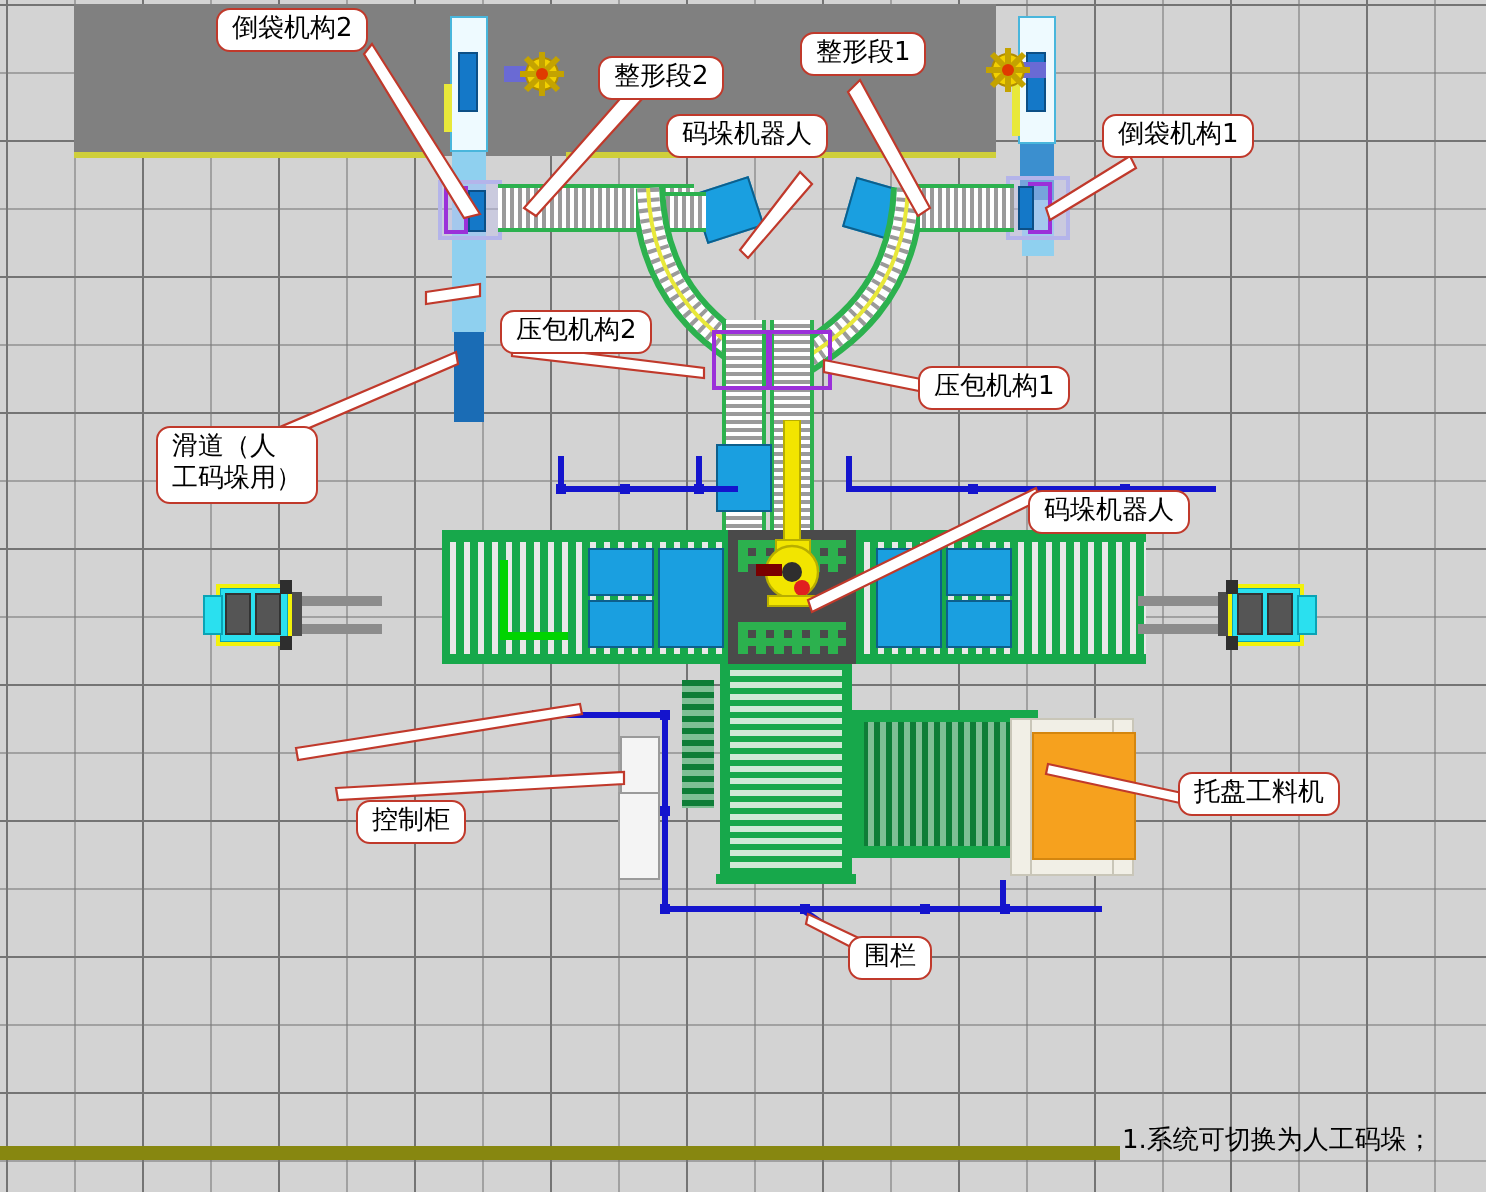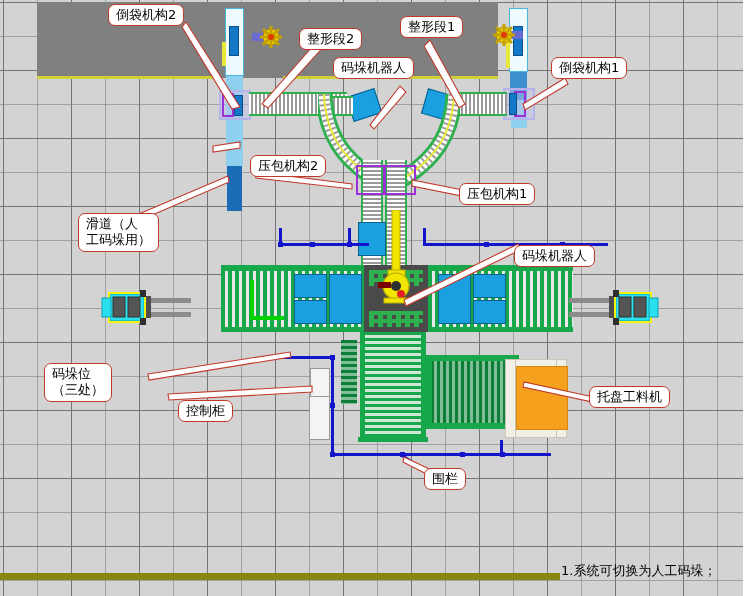"码垛位" div.cal { html: <div>码垛位 （三处）</div> -> none }
